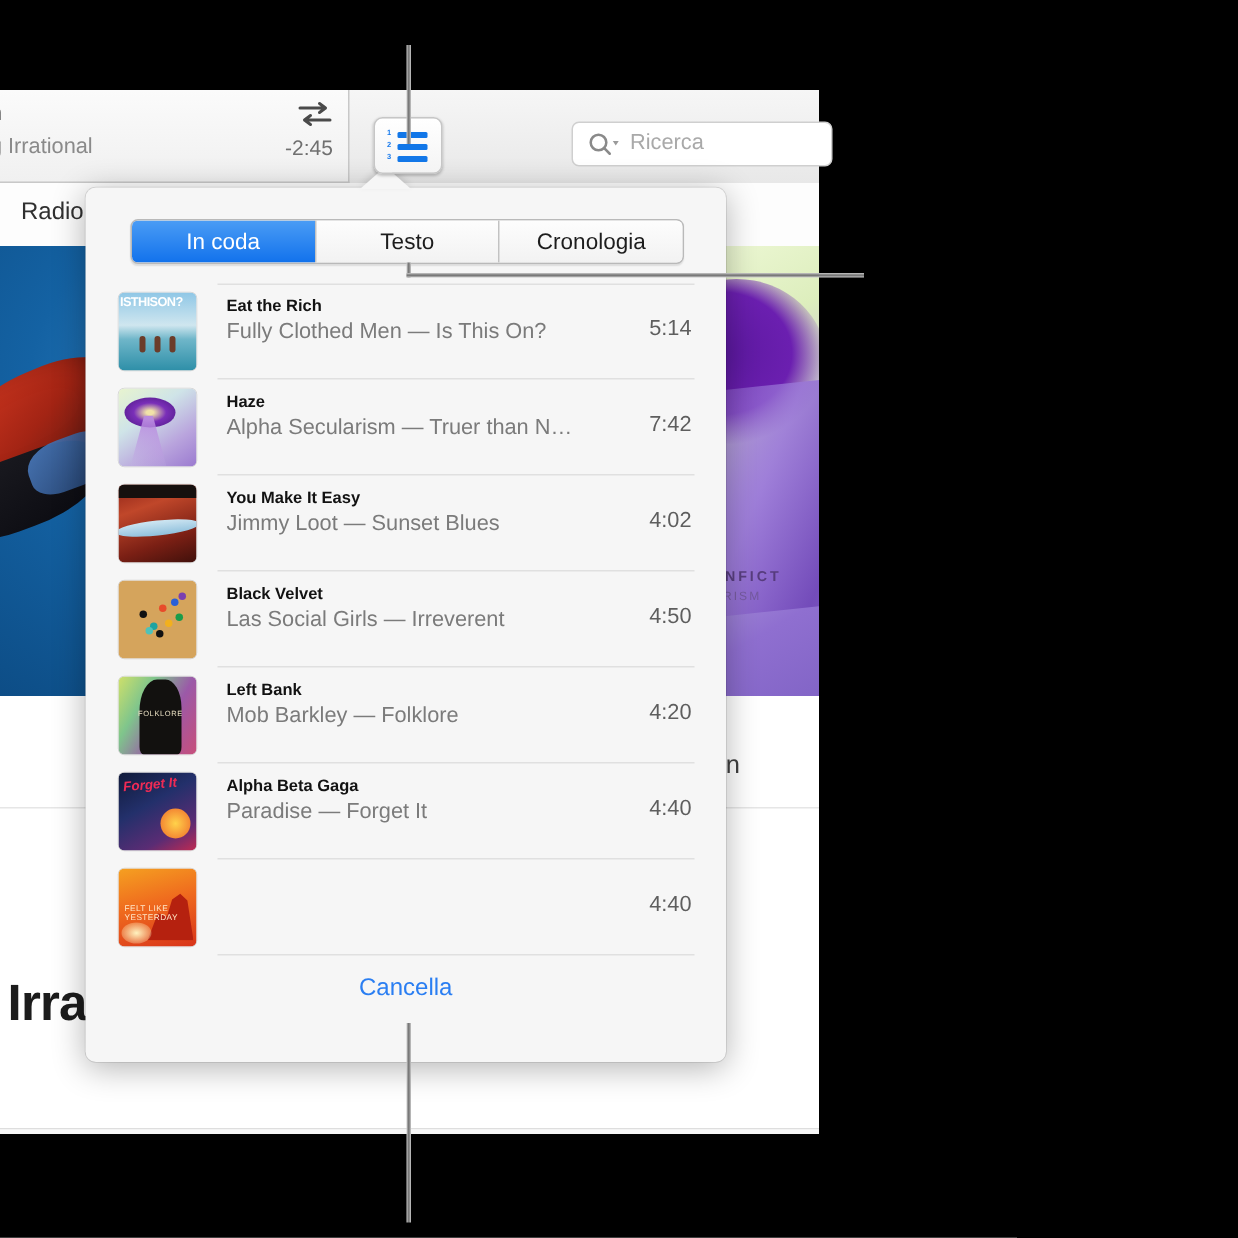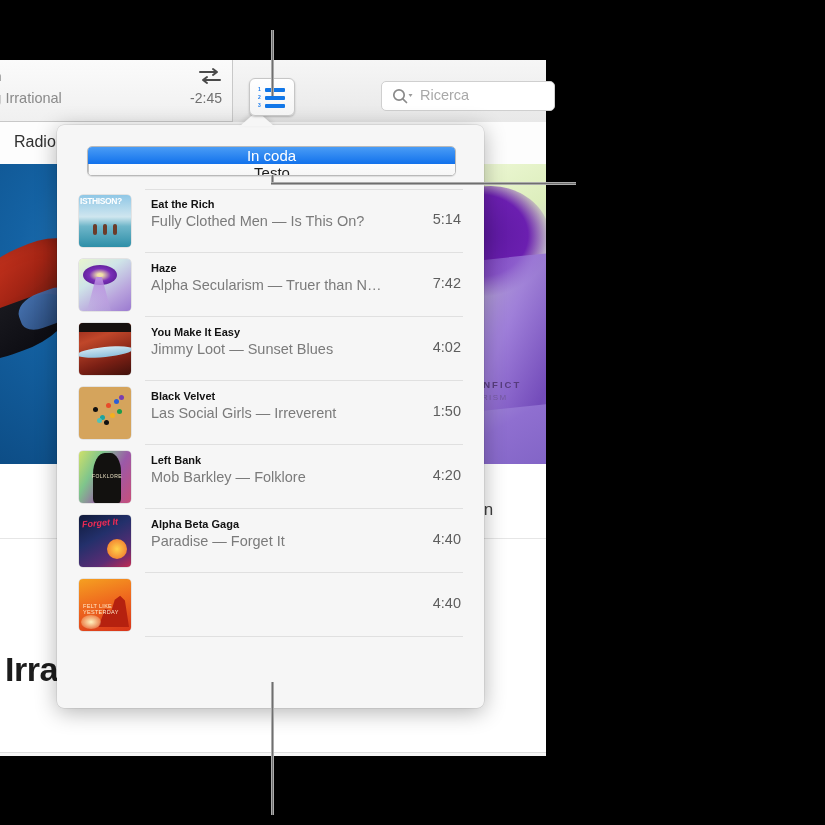"In coda" #segmented { flex-direction: column -> none }
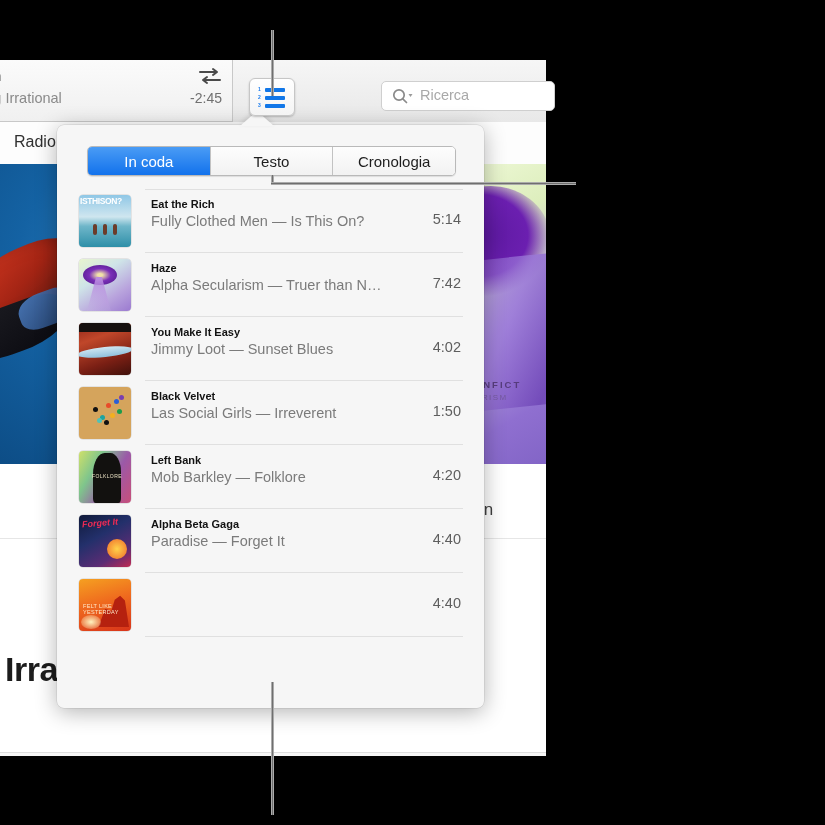"1:50" div.t-time { text: 1:50 -> 4:50 }
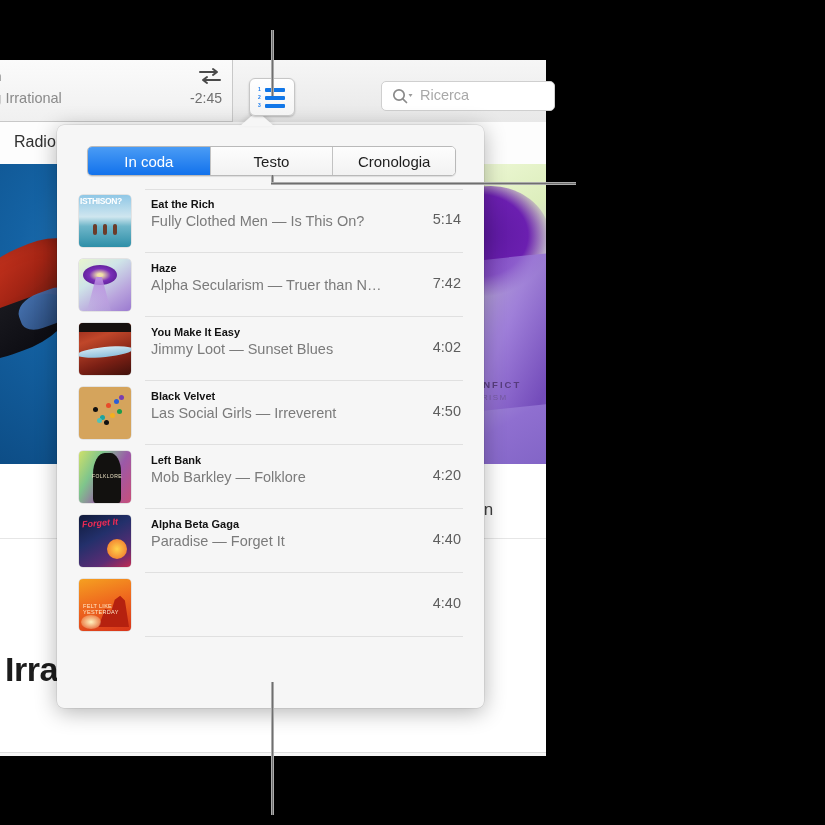"Cancella" div { html: none -> <div>Cancella</div> }
